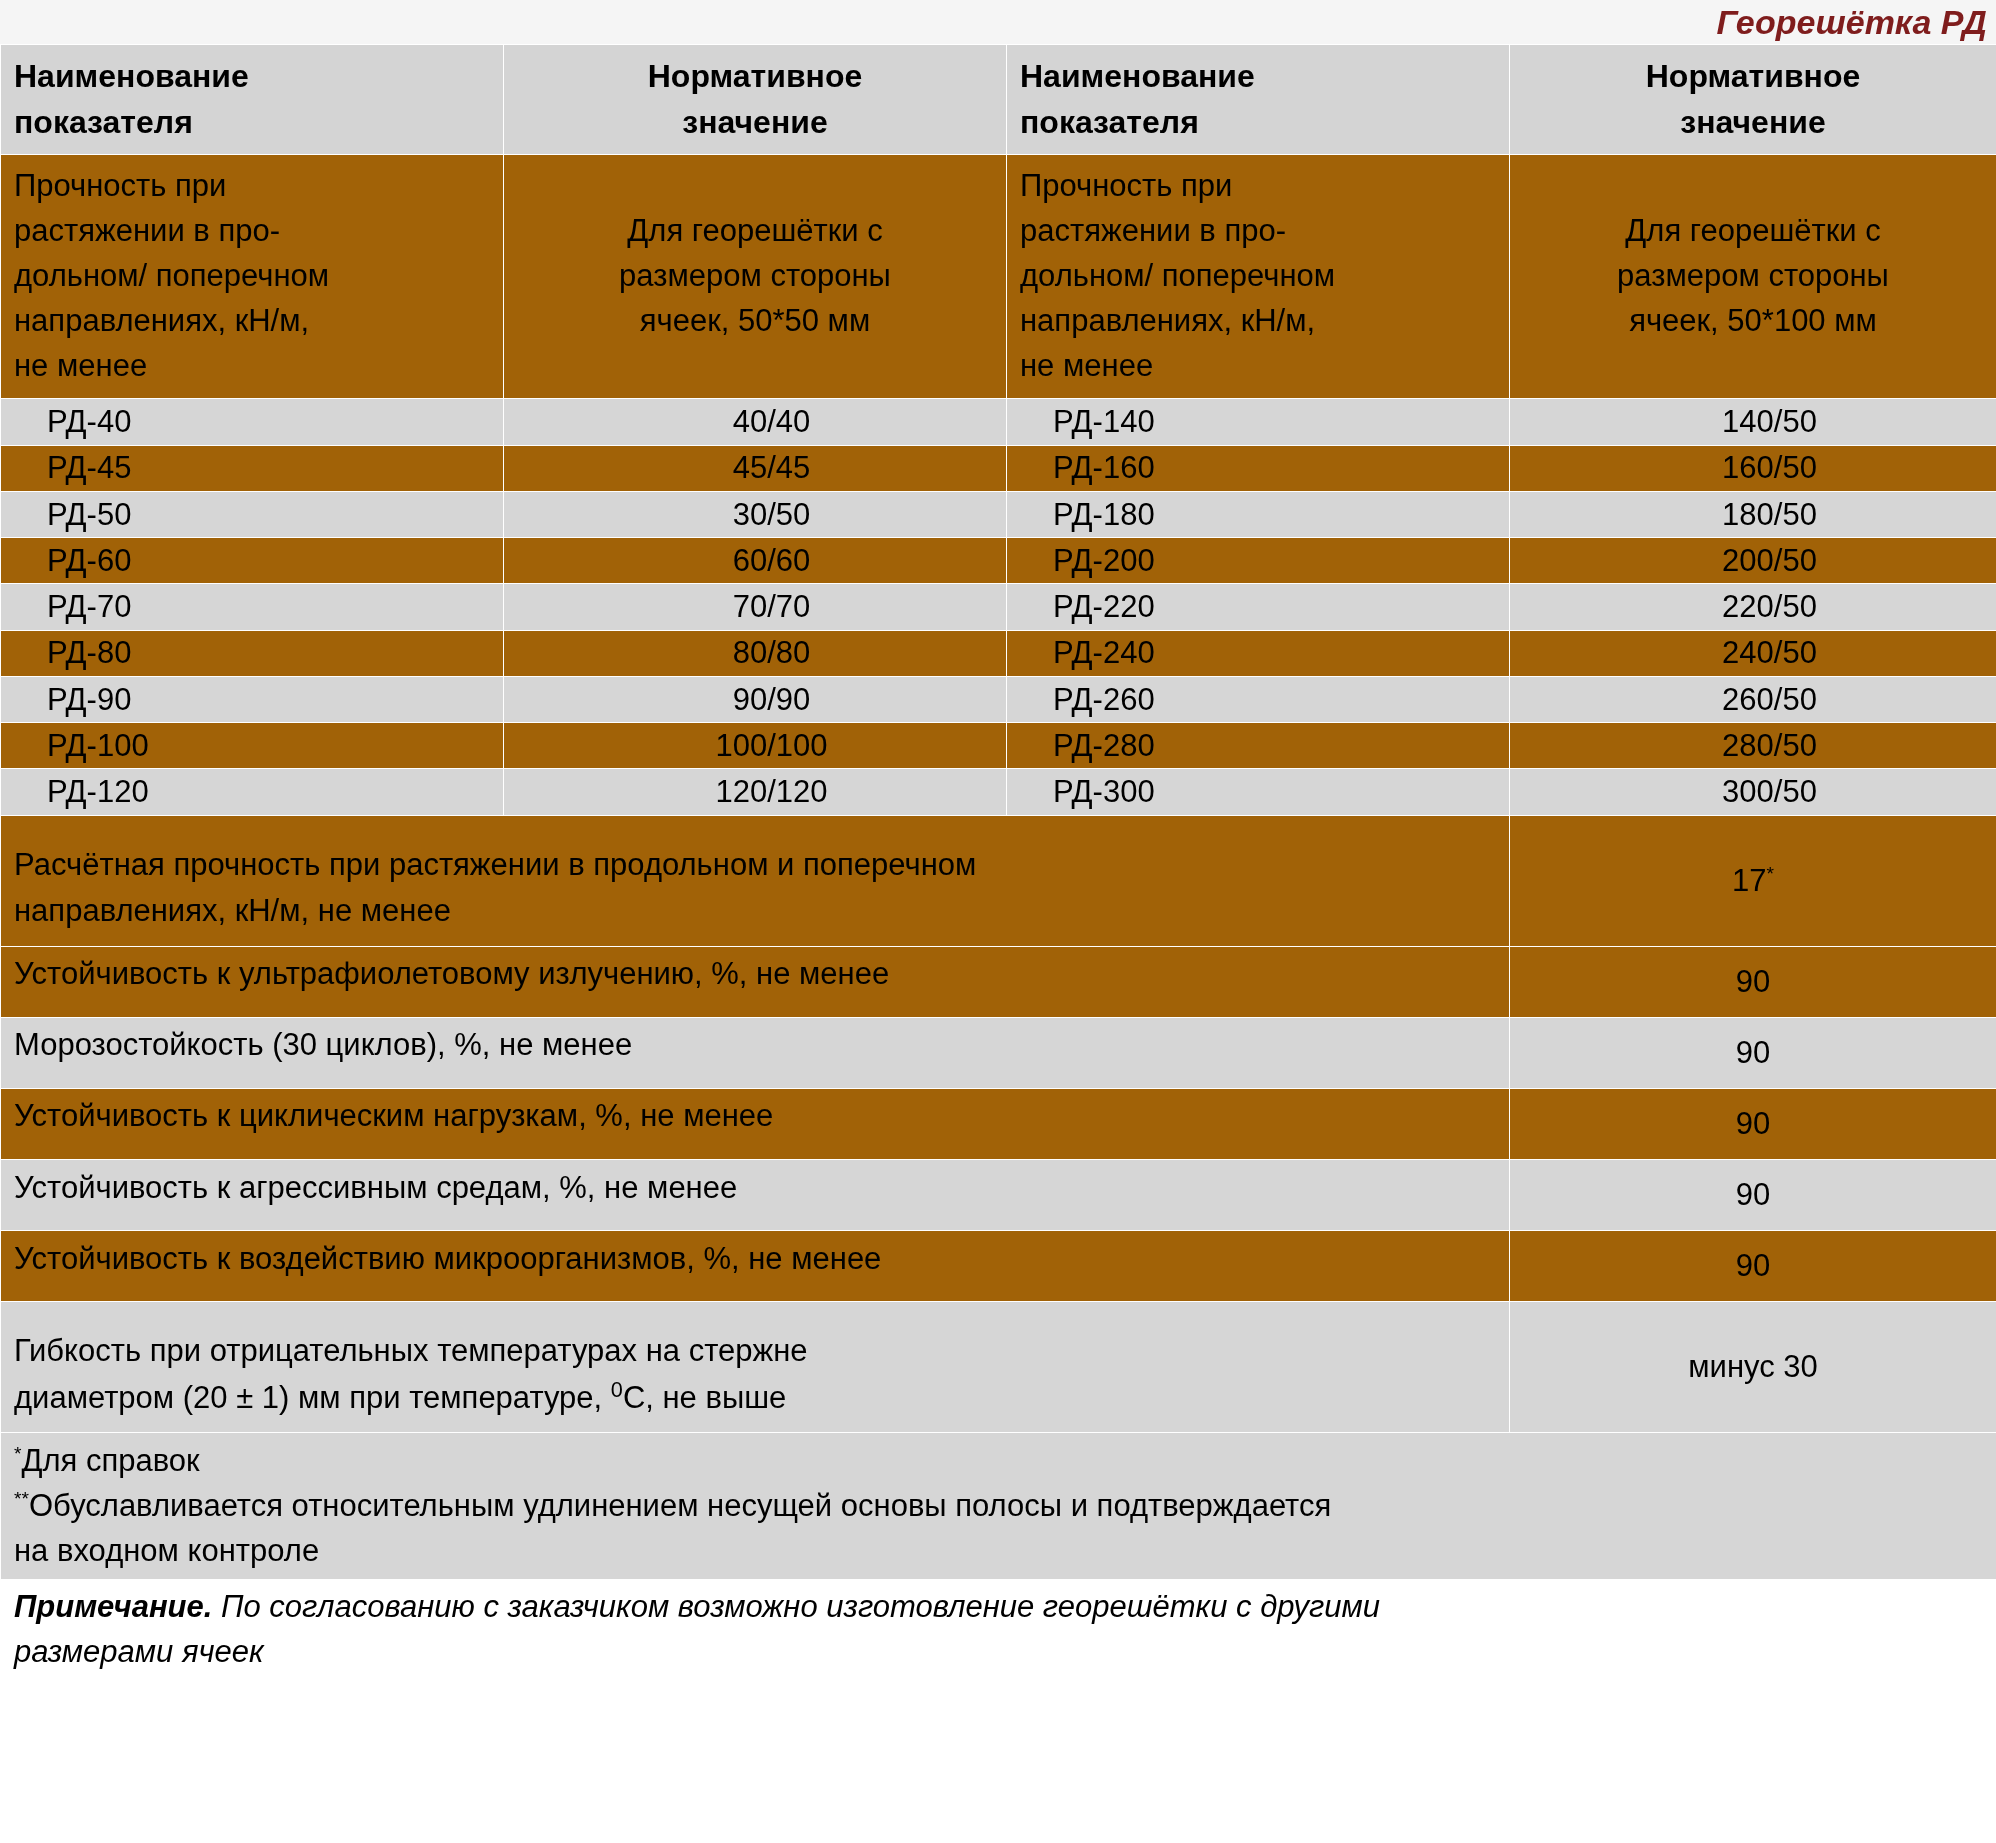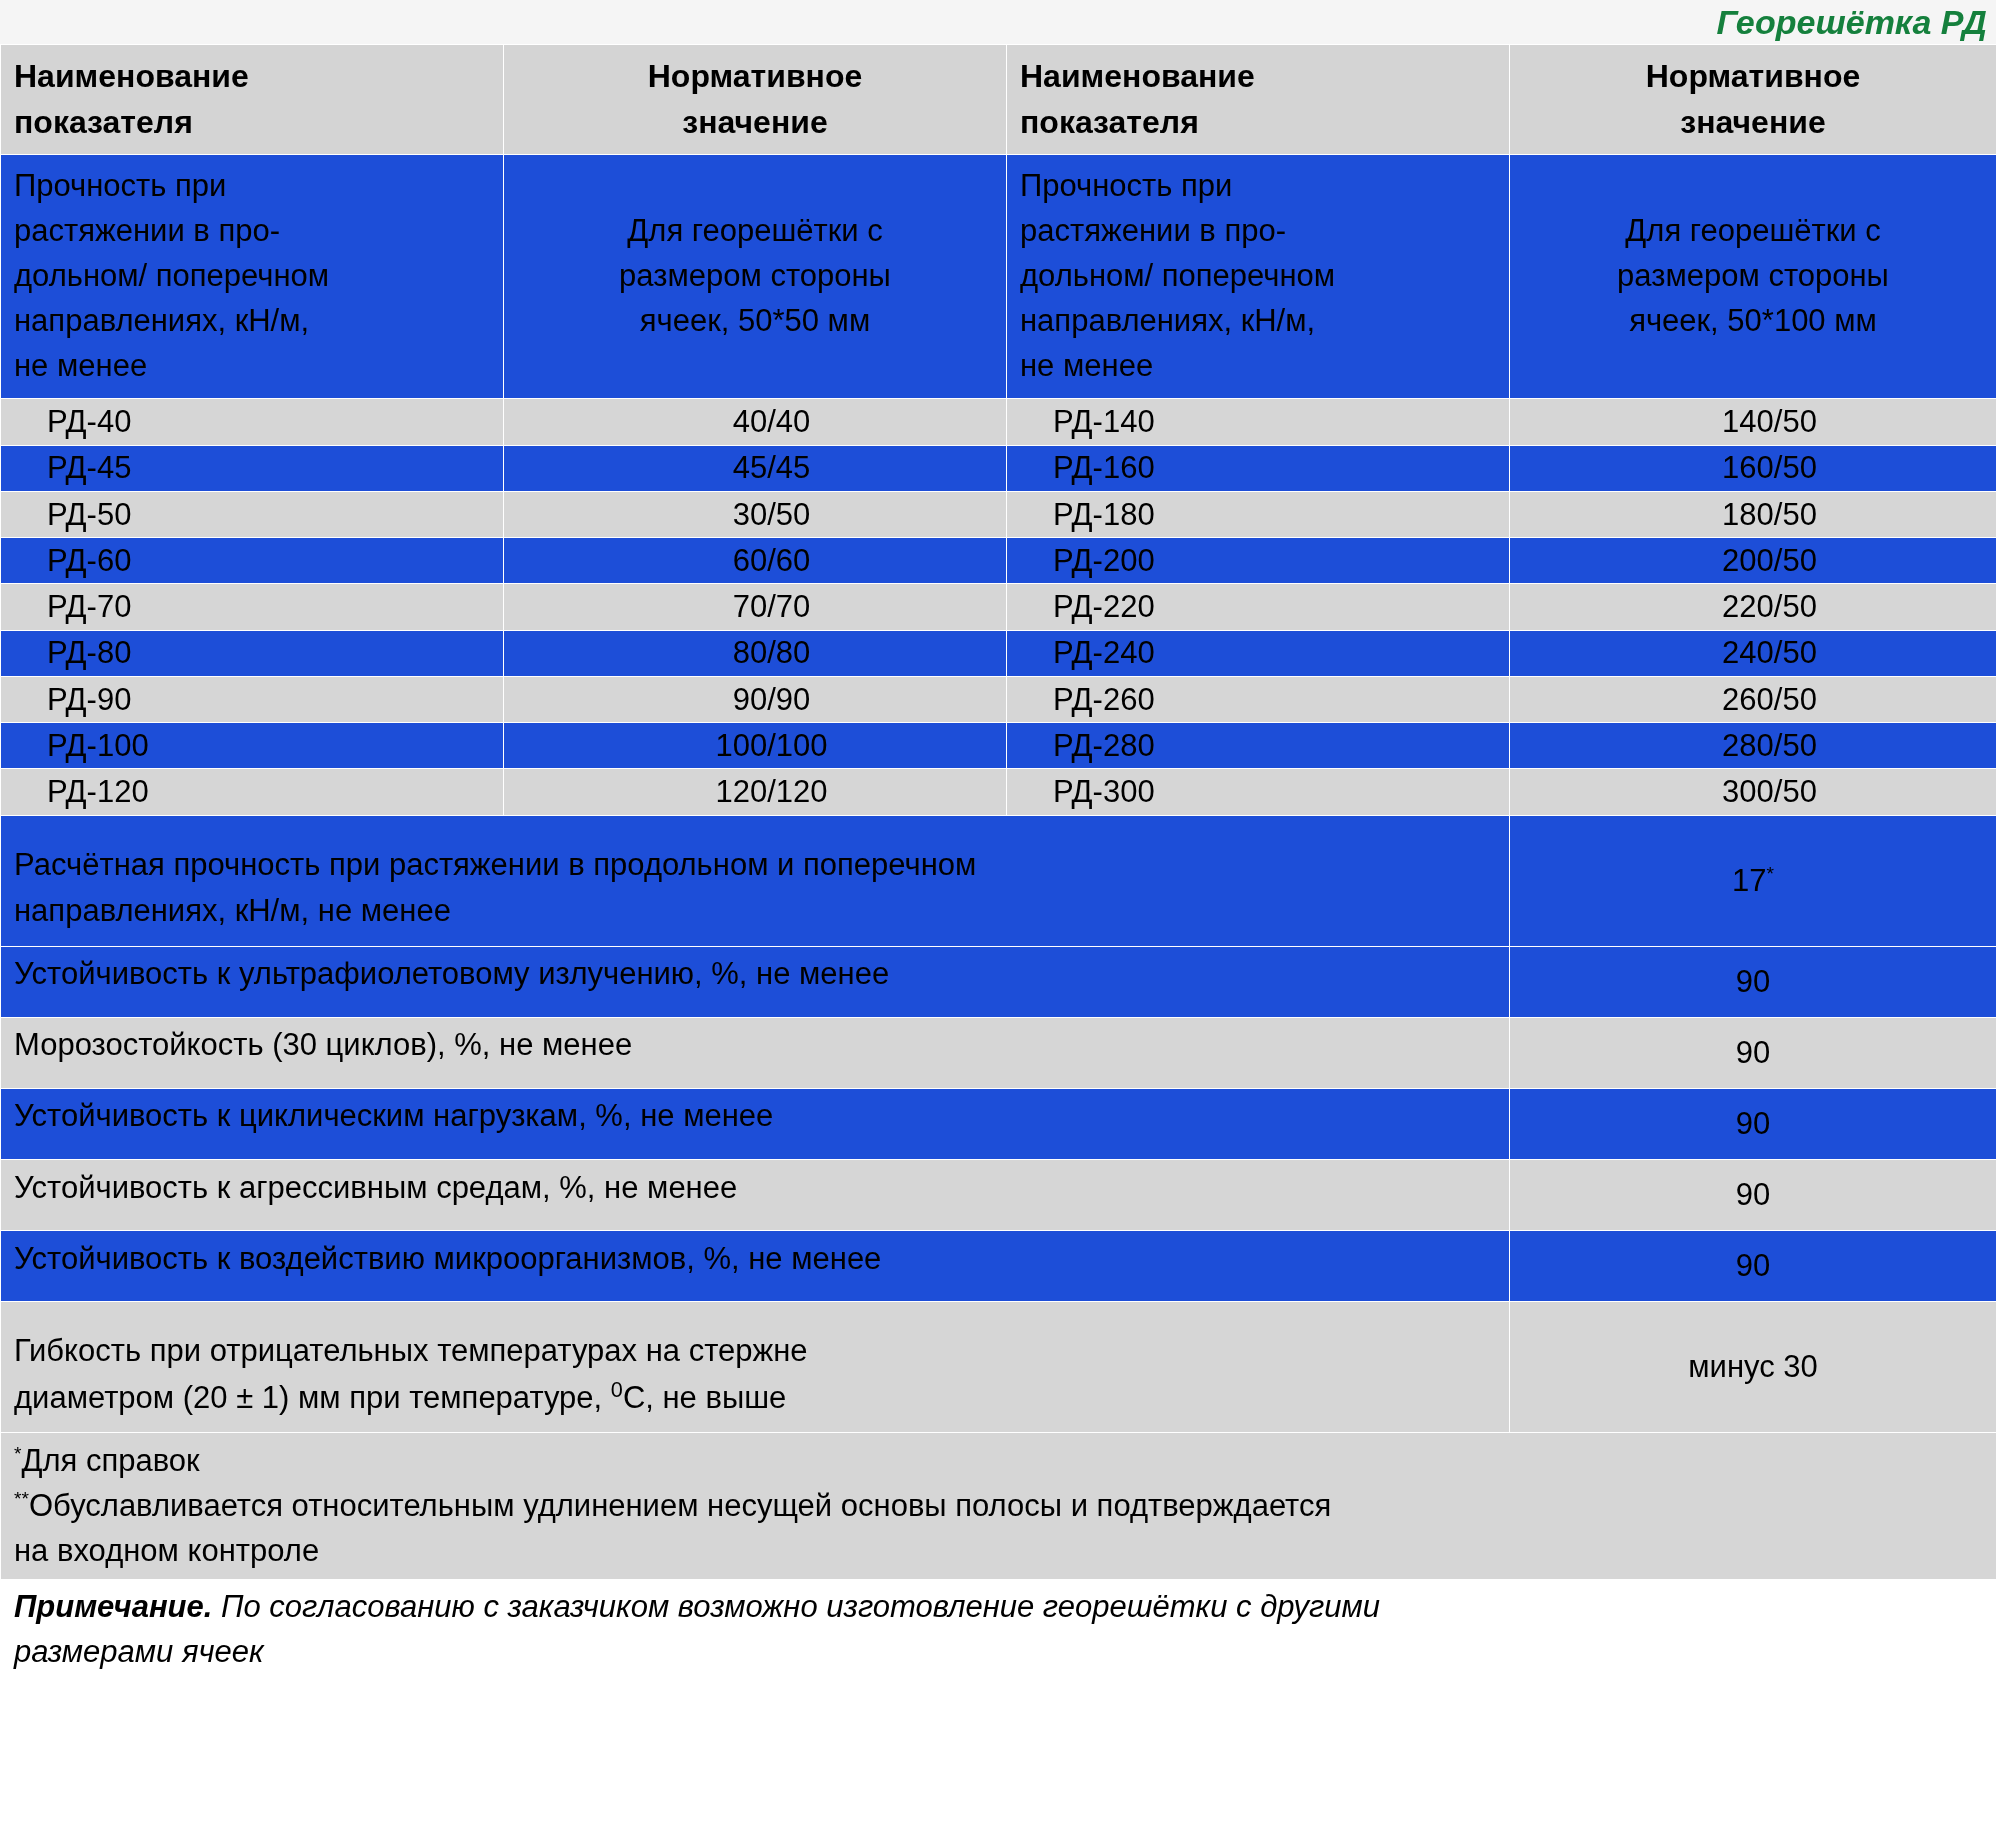"Георешётка РД" .title-text { color: #15803d -> #7f1d1d }
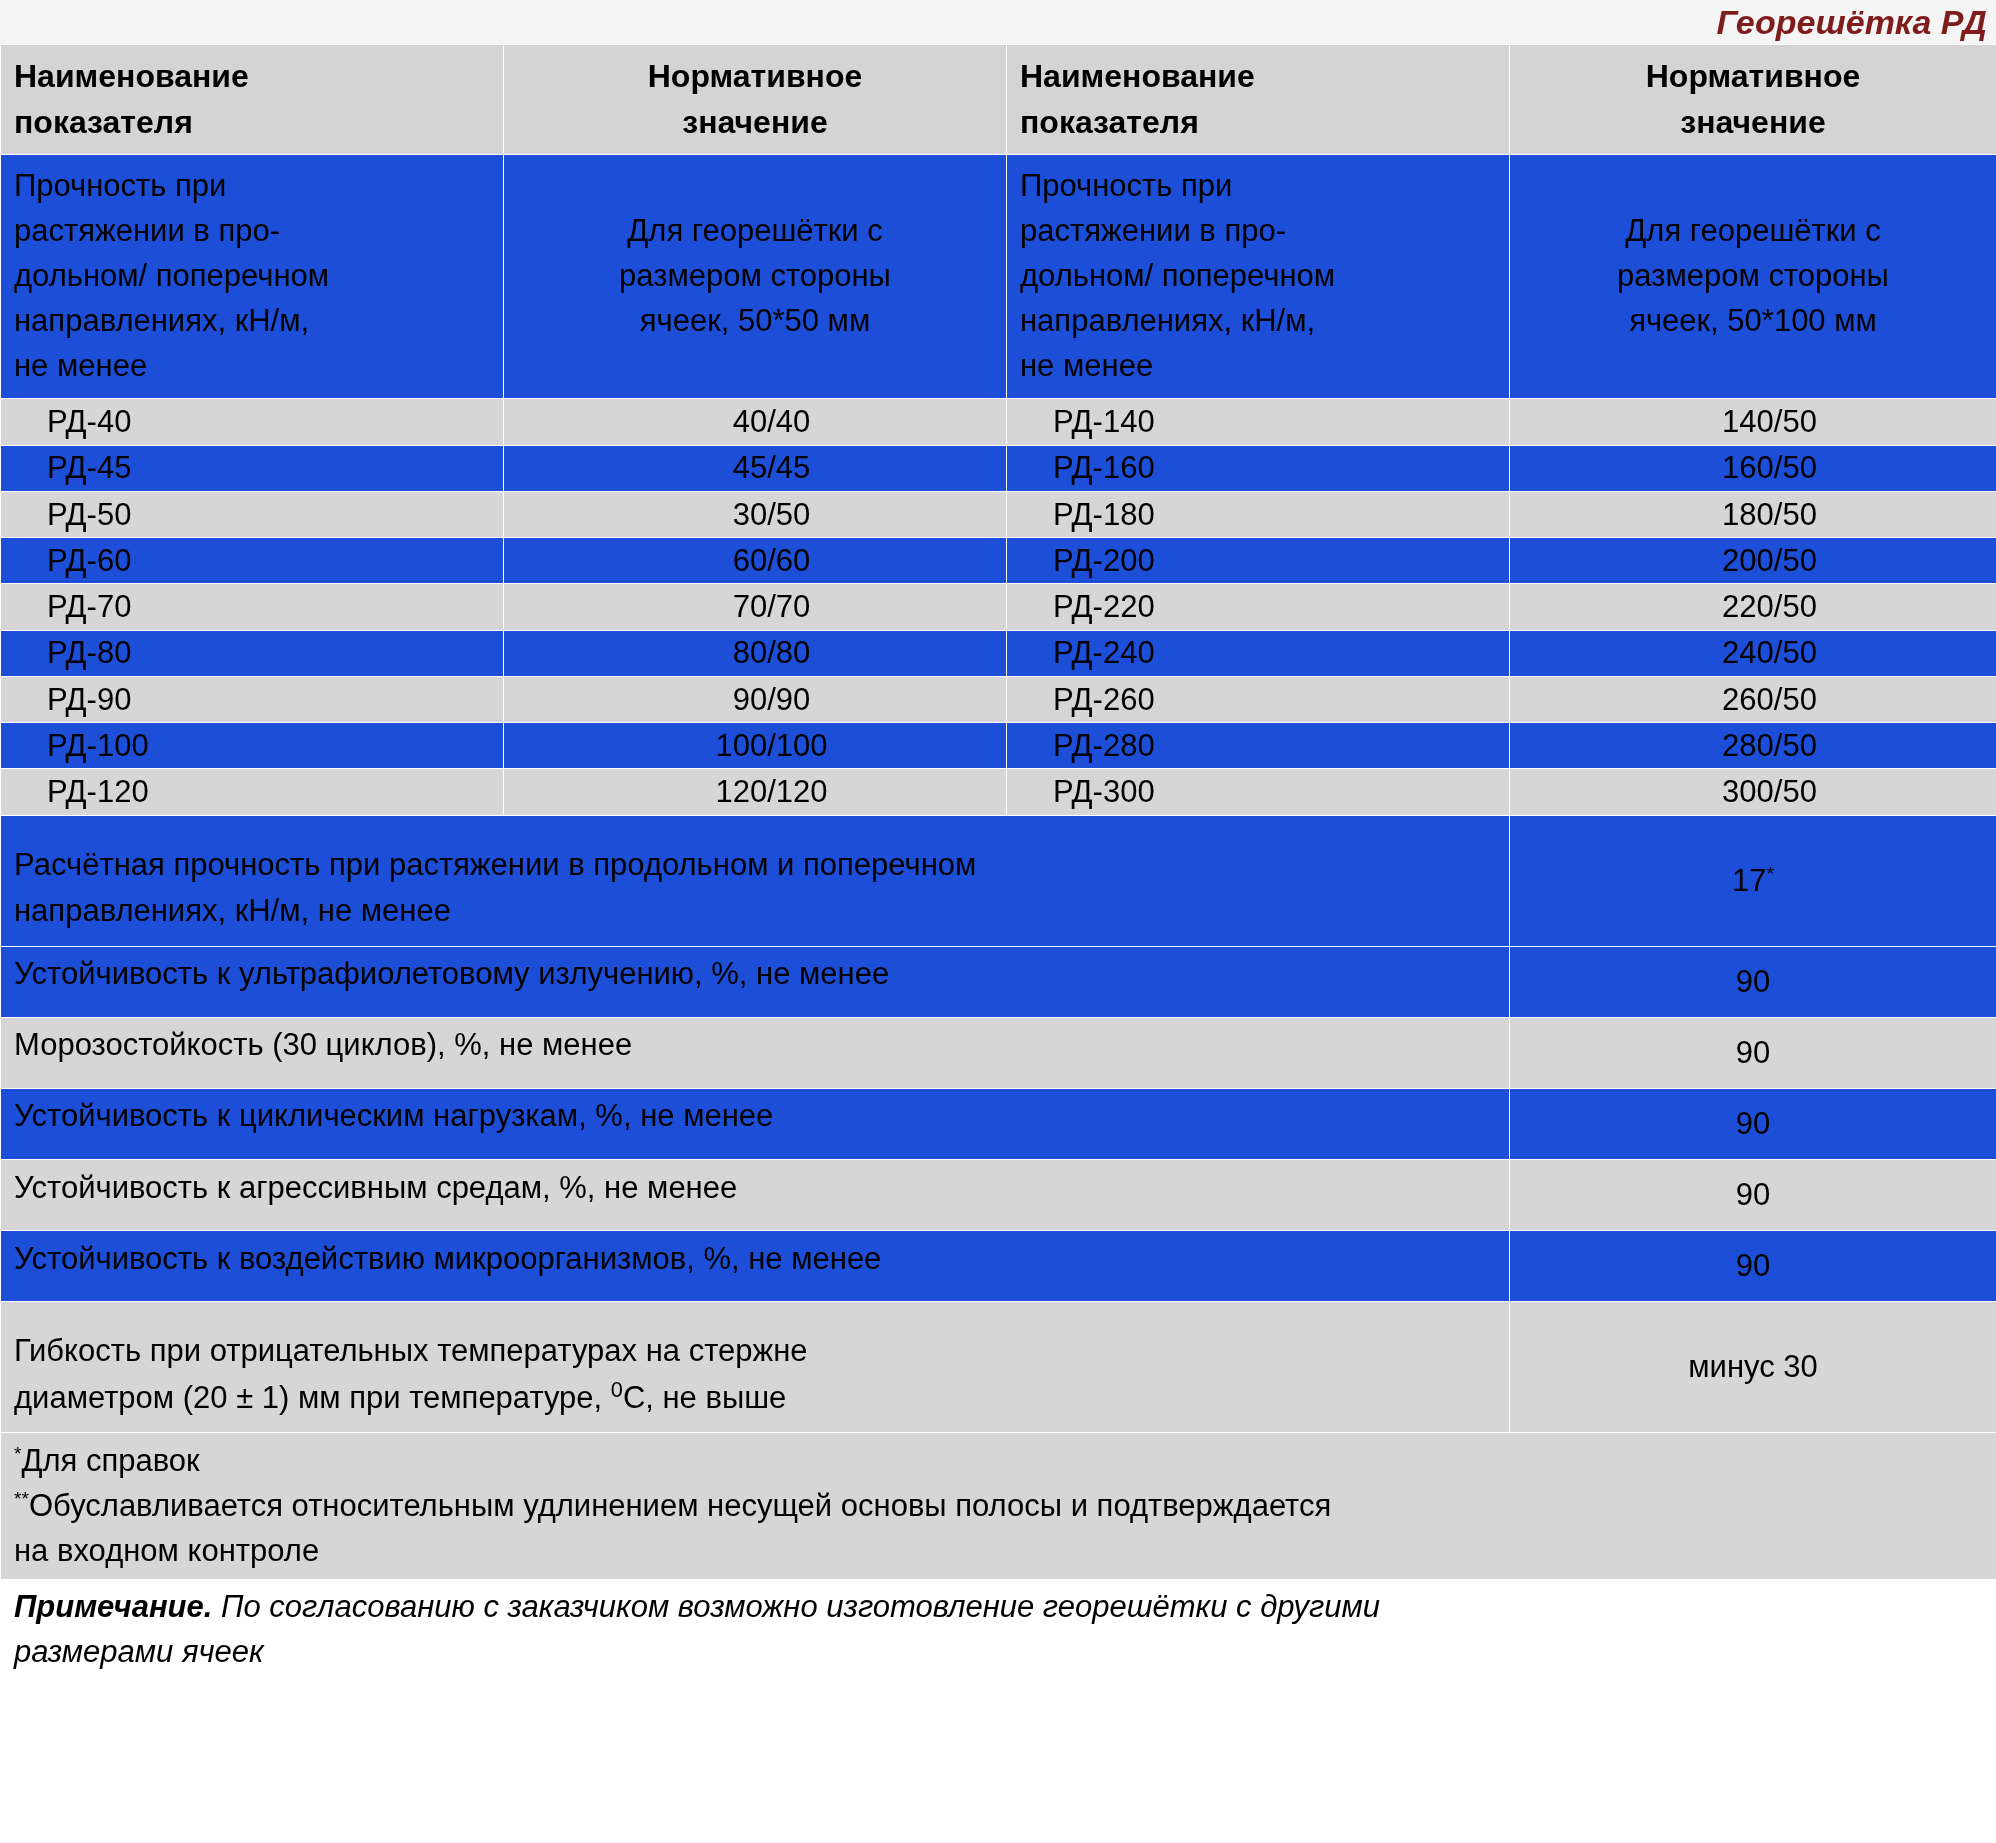"Прочность при" .row-light td { background: #1d4ed8 -> #a16207 }
